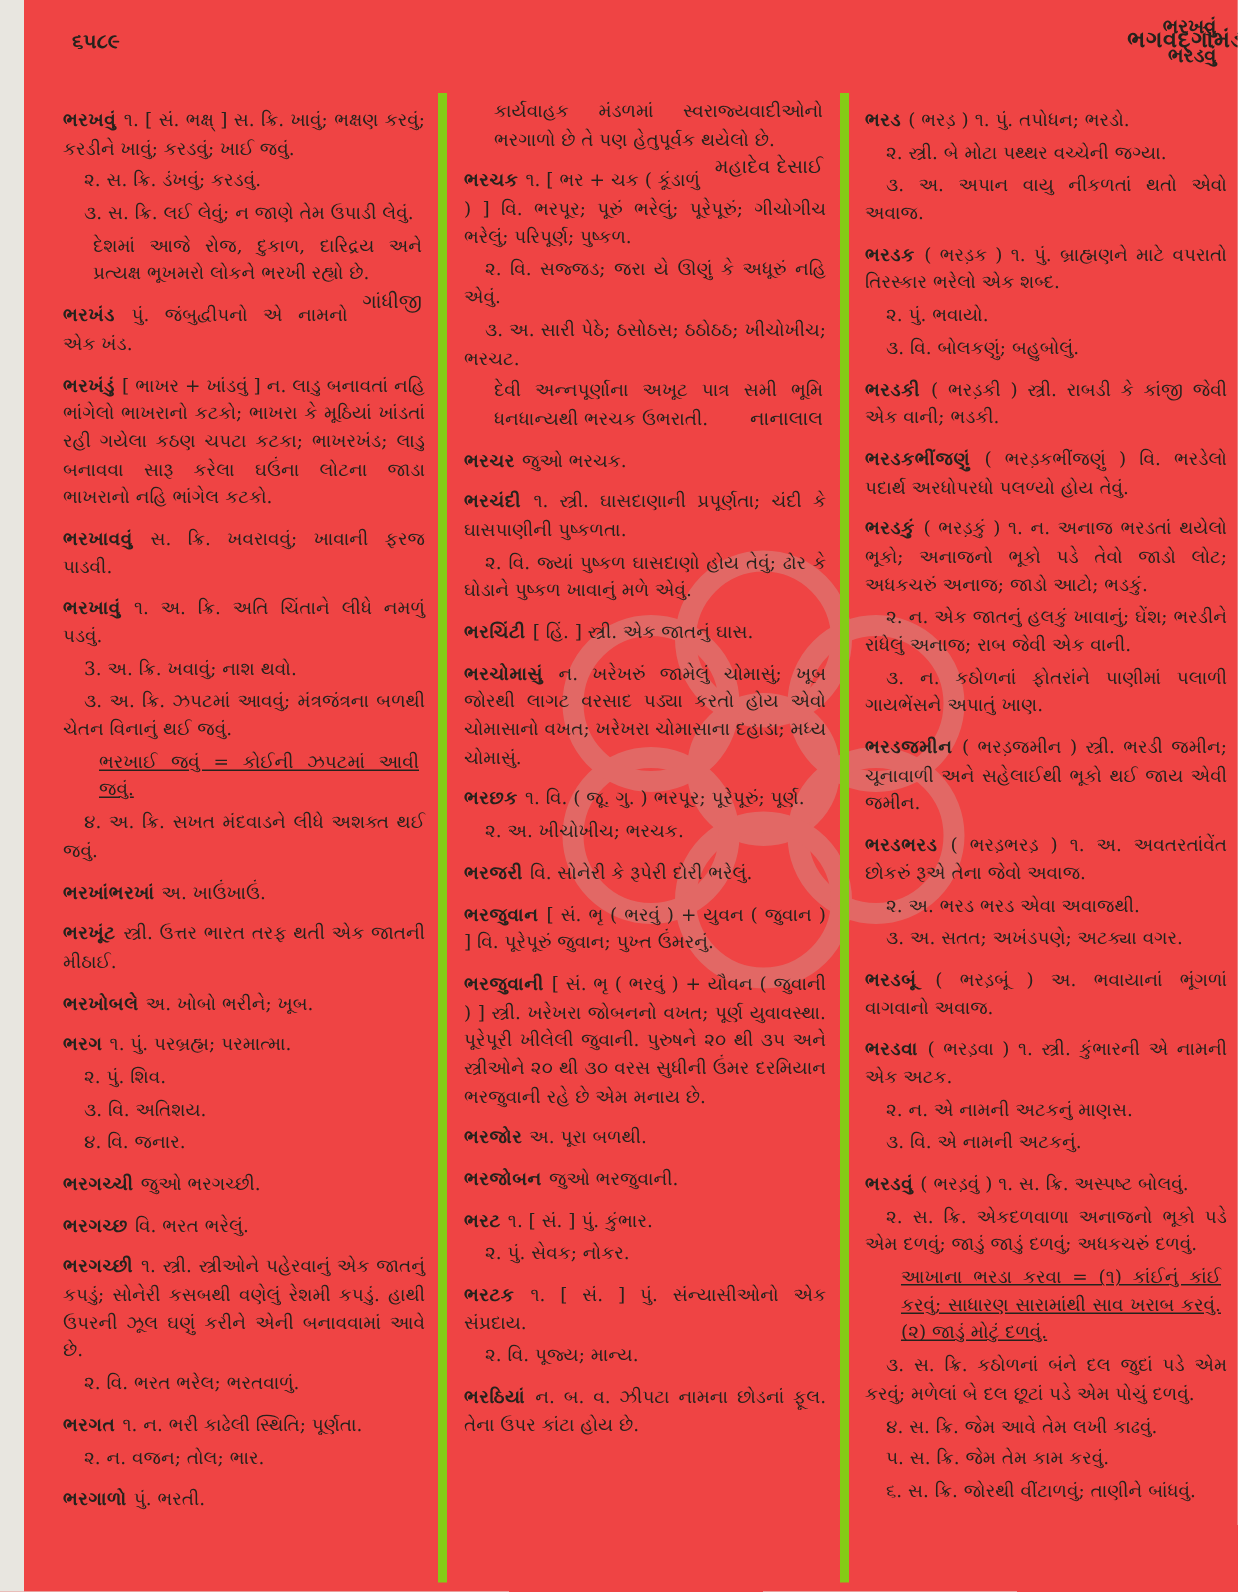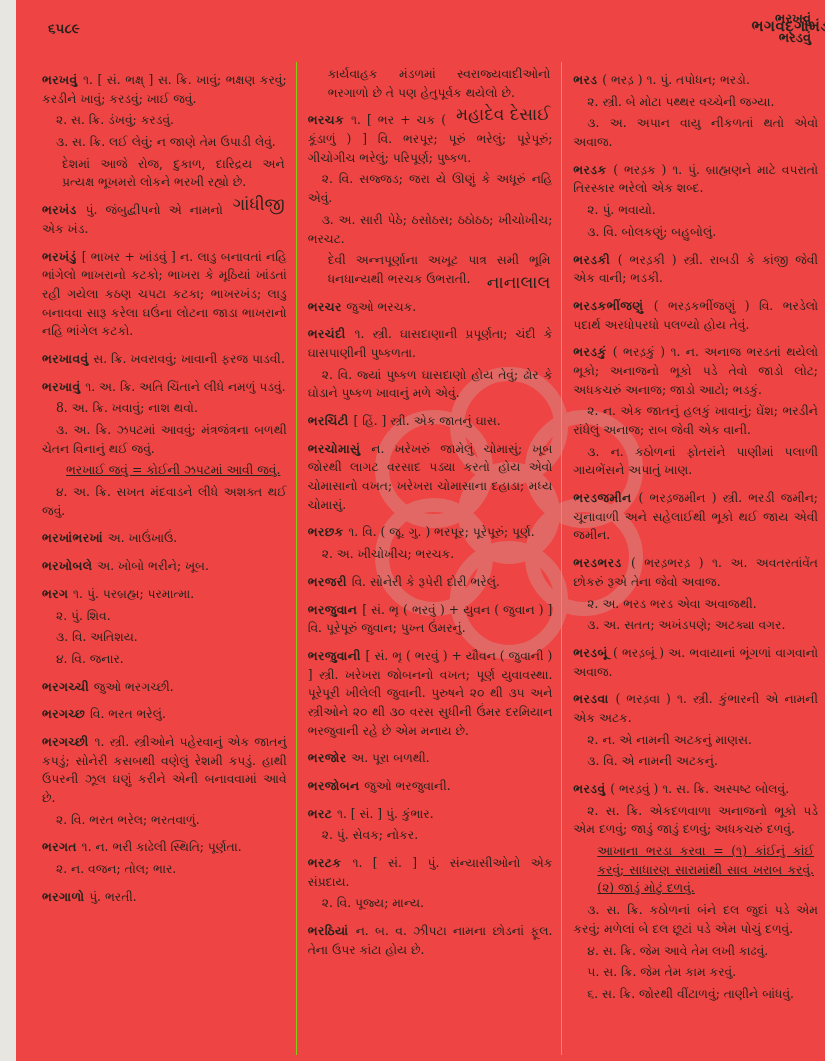"કાર્યવાહક મંડળમાં સ્વરાજ્યવાદીઓનો ભરગાળો" .col + .col { border-left: 1px solid #84cc16 -> 6px solid #84cc16 }
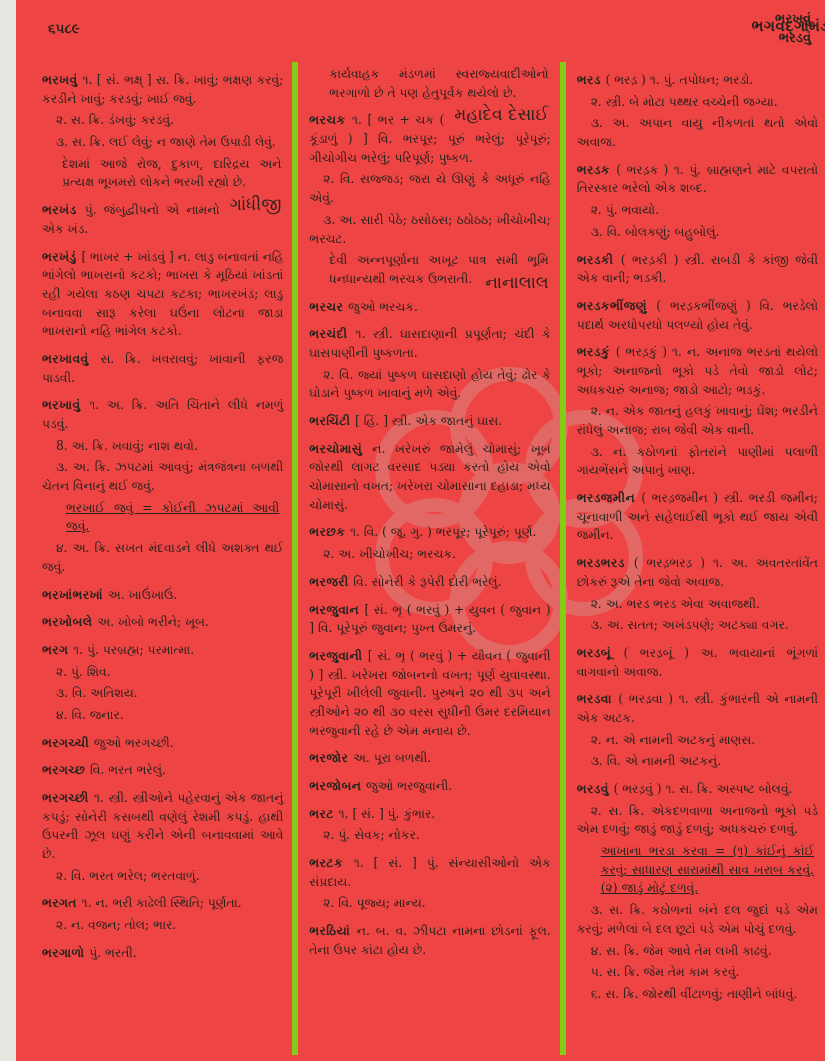"મહાદેવ દેસાઈ" .quote .cite { font-size: 17px -> 13px }
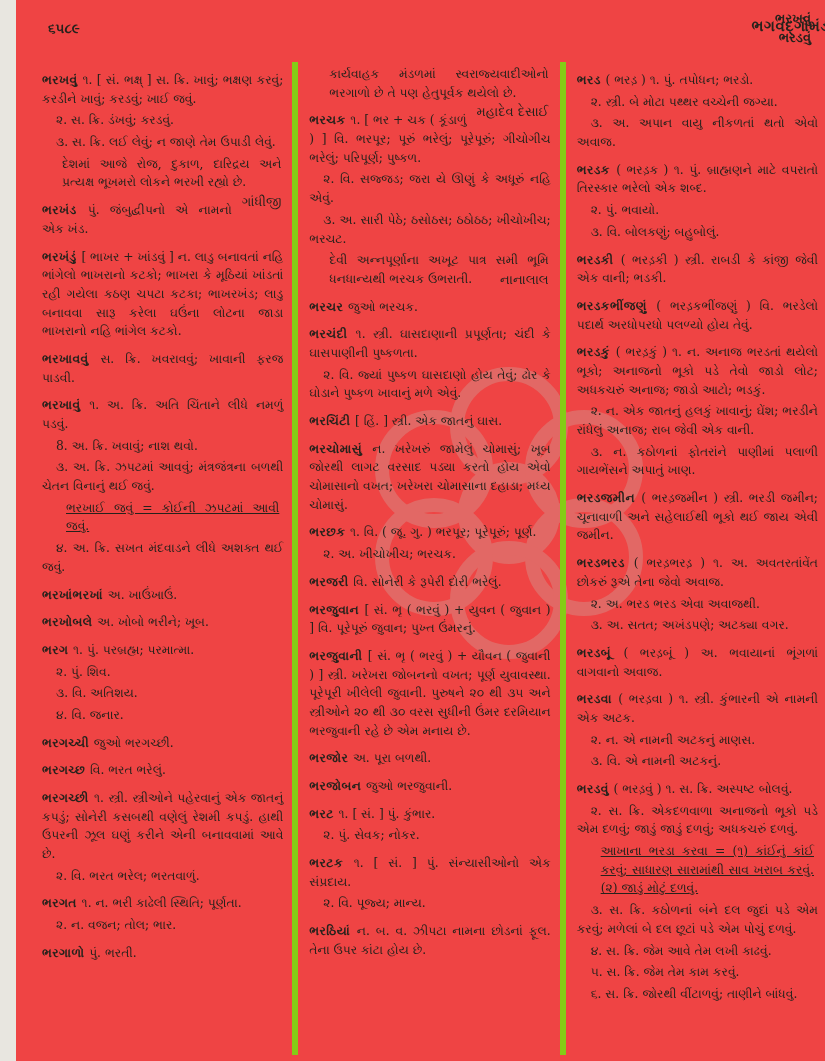"8. અ. ક્રિ. ખવાવું; નાશ" span { text: 8 -> 3 }
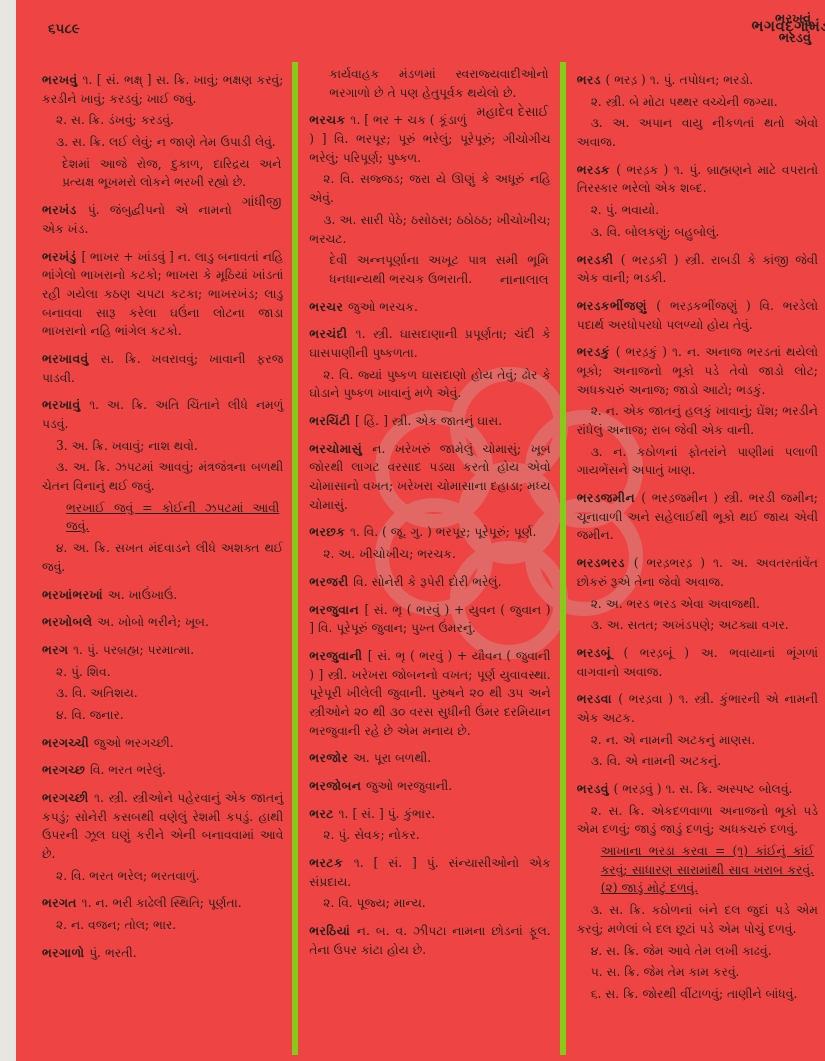"ભરખૂંટ સ્ત્રી. ઉત્તર ભારત તરફ" p.blk { html: none -> <p><b>ભરખૂંટ </b><span>સ્ત્રી. ઉત્તર ભારત તરફ થતી એક જાતની મીઠાઈ.</span></p> }
